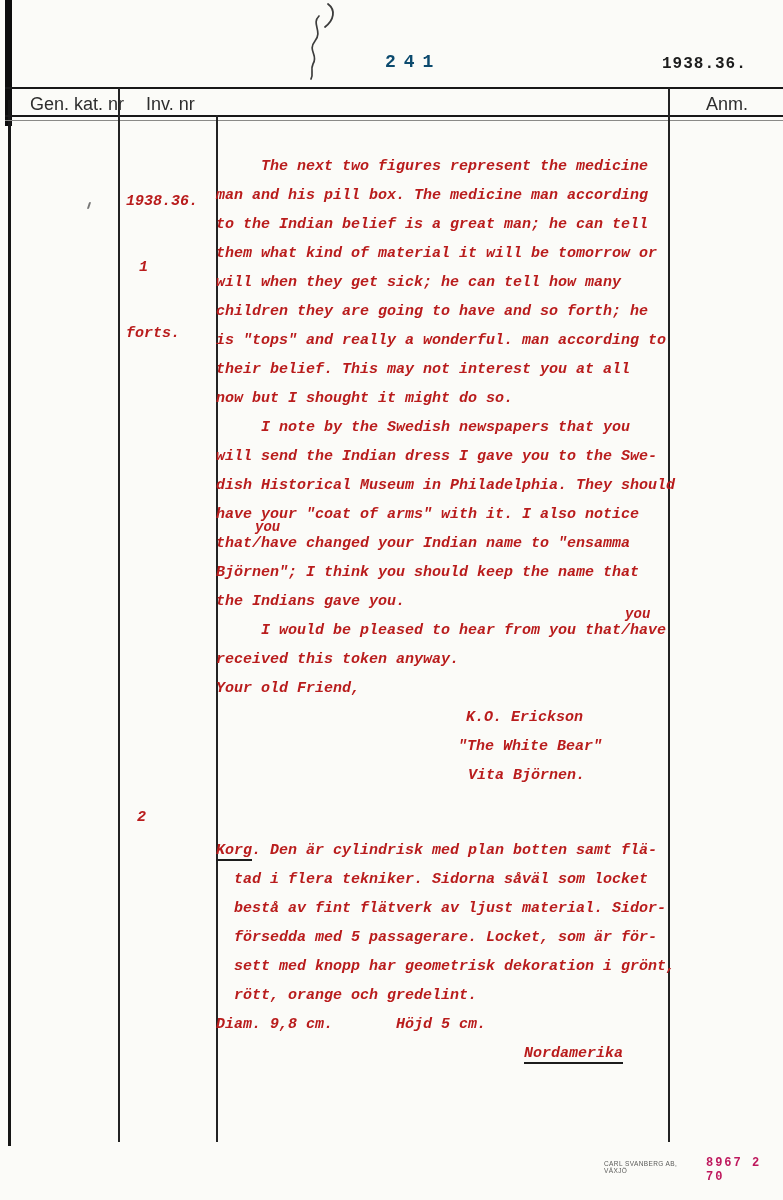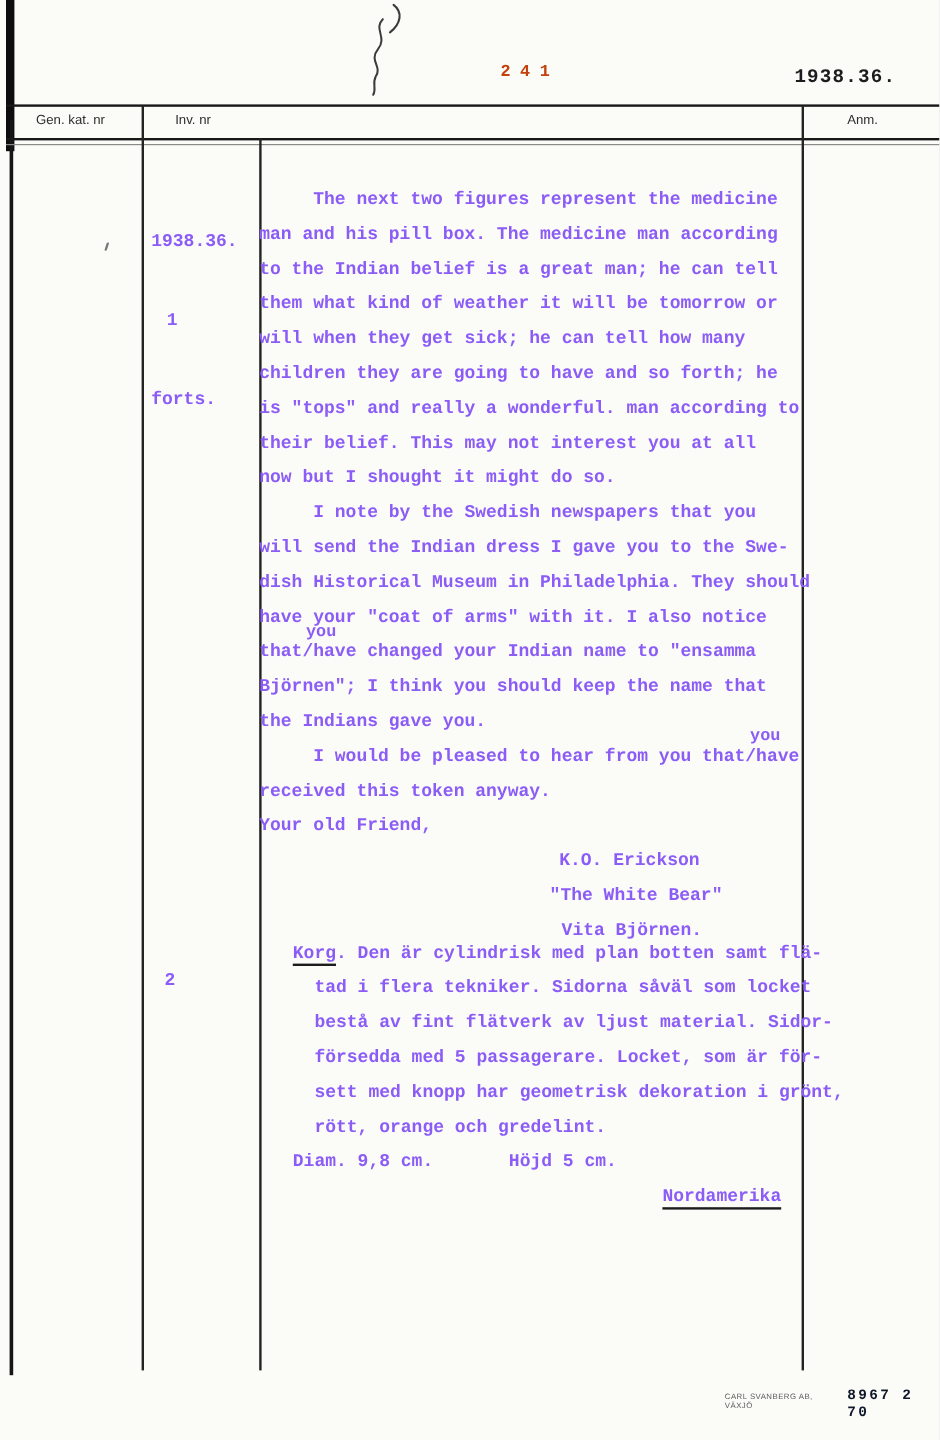"241" .page-number { color: #c2410c -> #0c4a6e; font-size: 14px -> 18px; margin-left: 32px -> none }
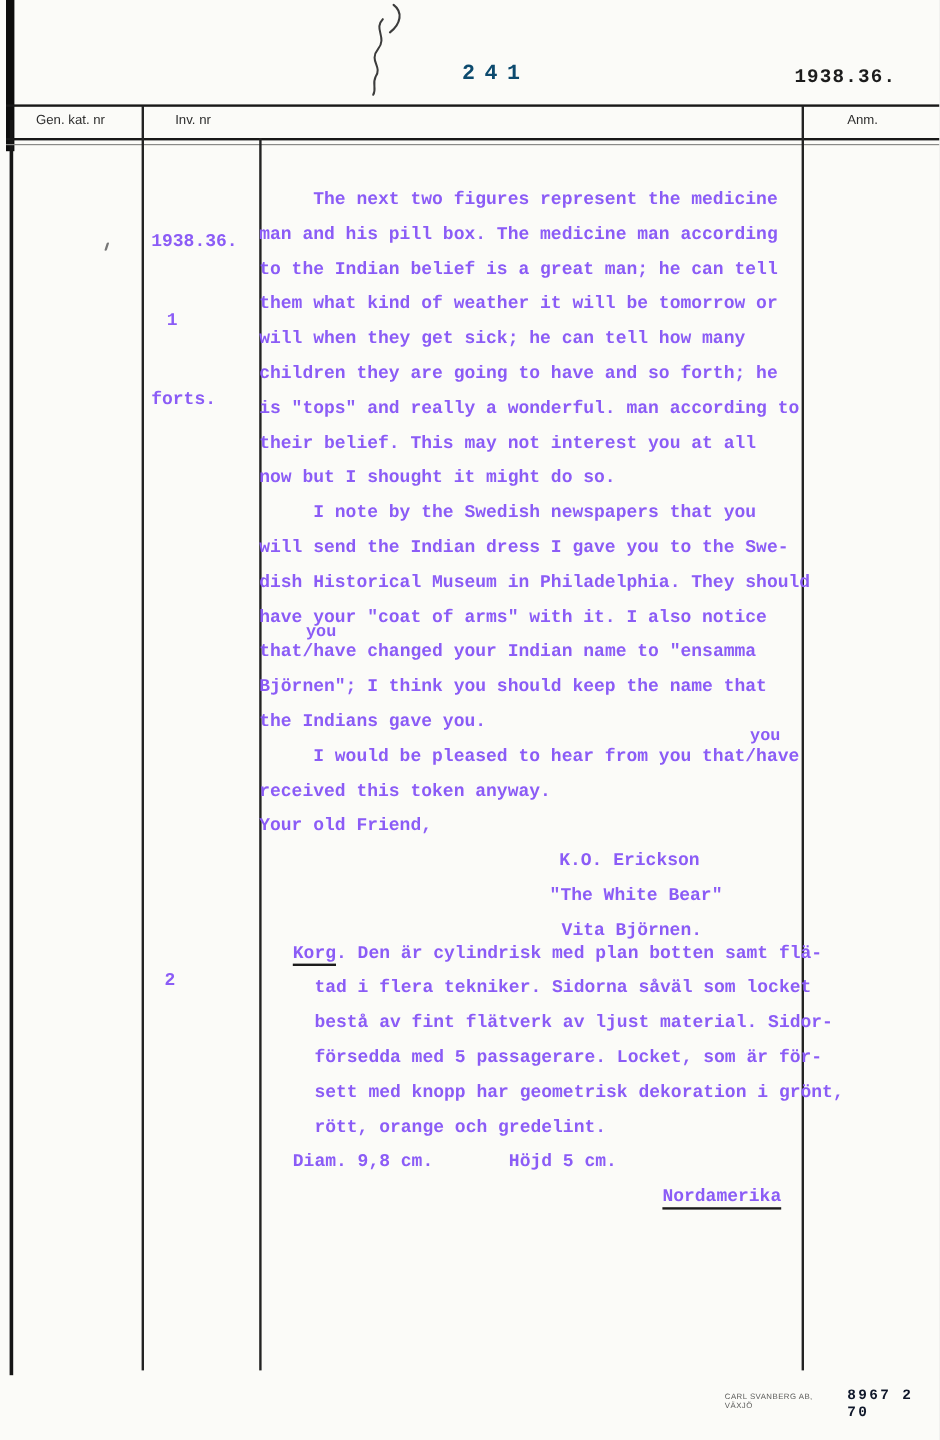"Gen. kat. nr" .col-label { font-size: 11px -> 18px }
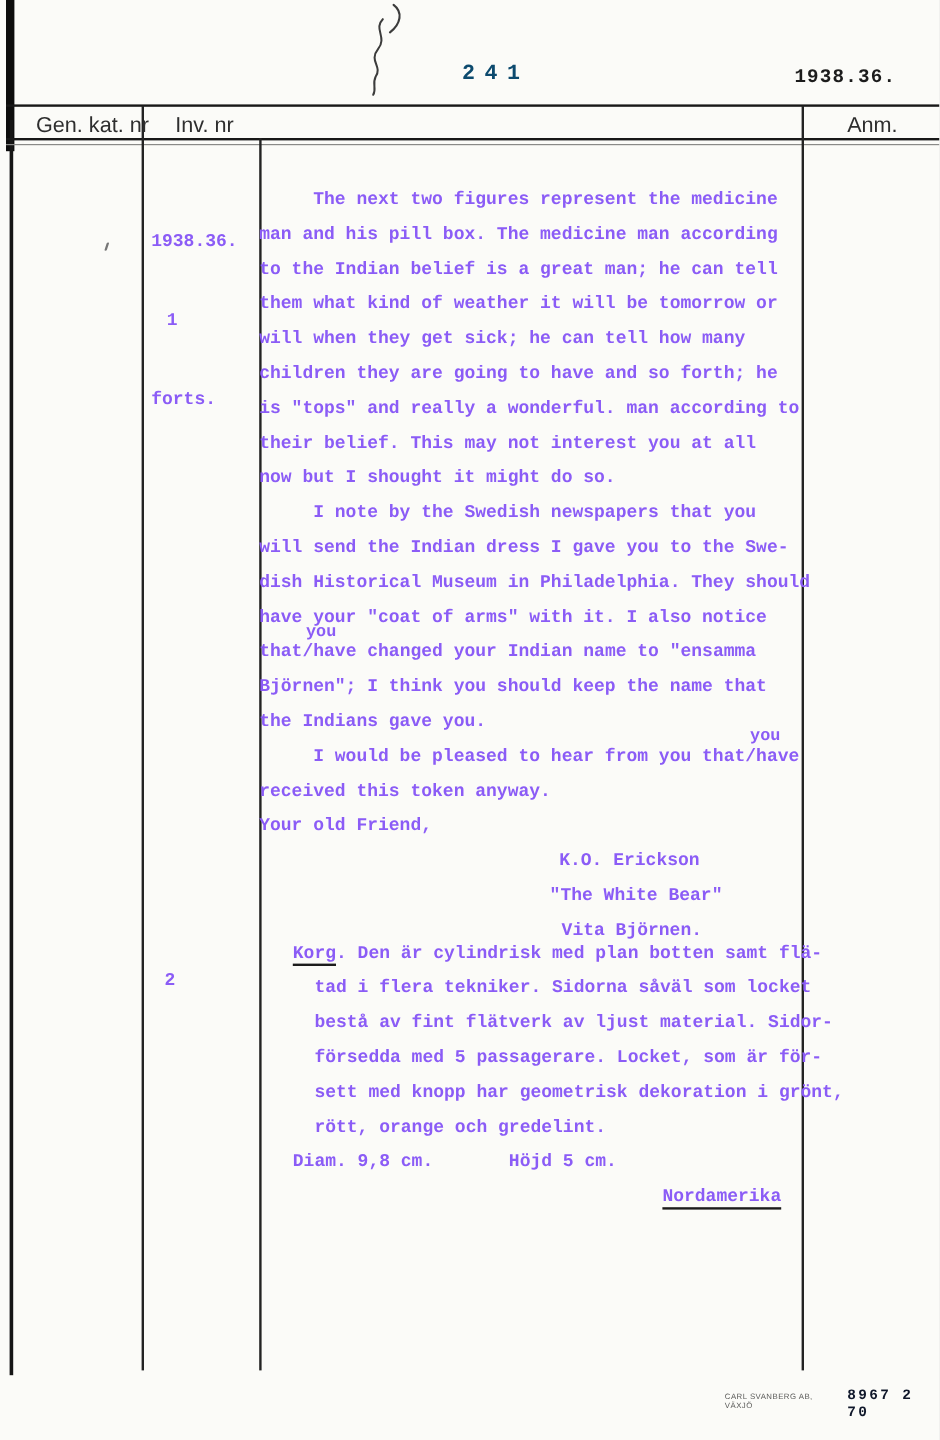"The next two figures represent" .tw { color: #8b5cf6 -> #b91c1c; font-style: none -> italic }
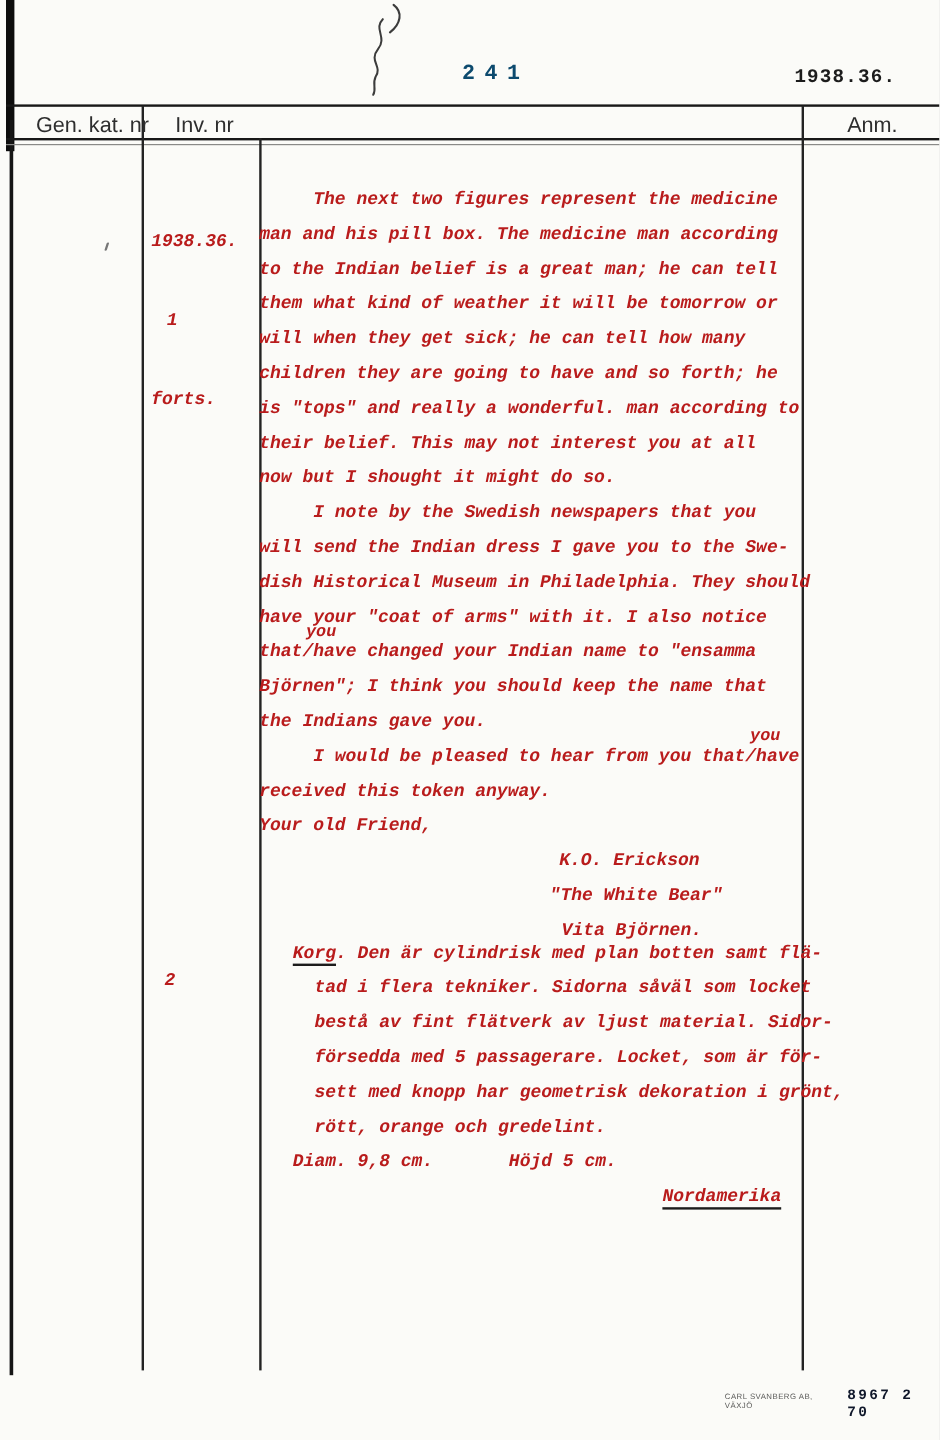"them what kind of weather" div.line { text: weather -> material }
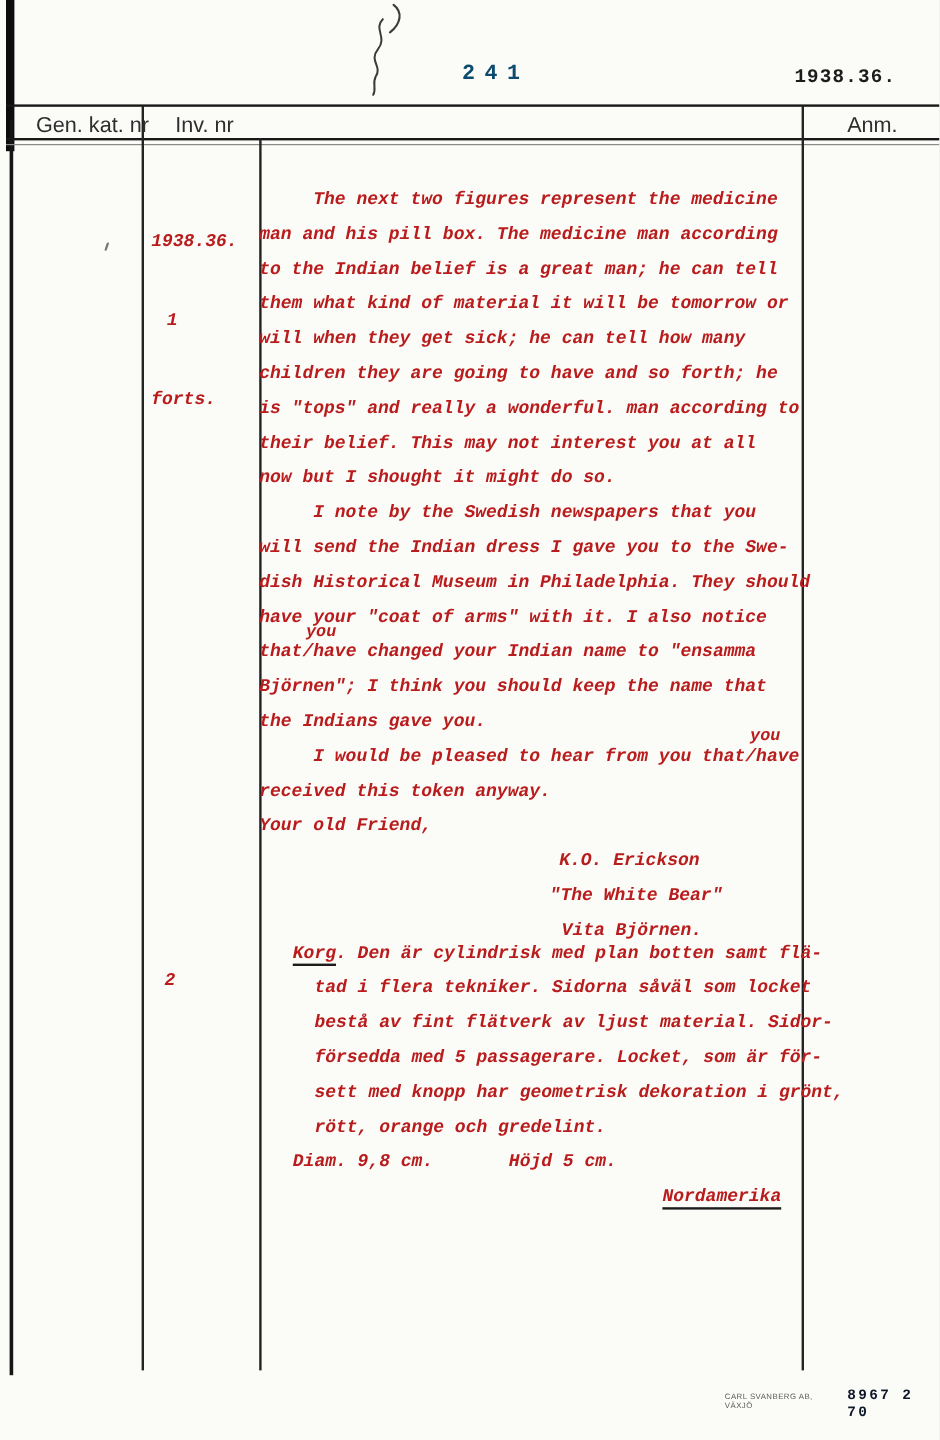"Korg. Den är cylindrisk med" .entry2 { padding-left: 28px -> none; top: 780px -> 836px }
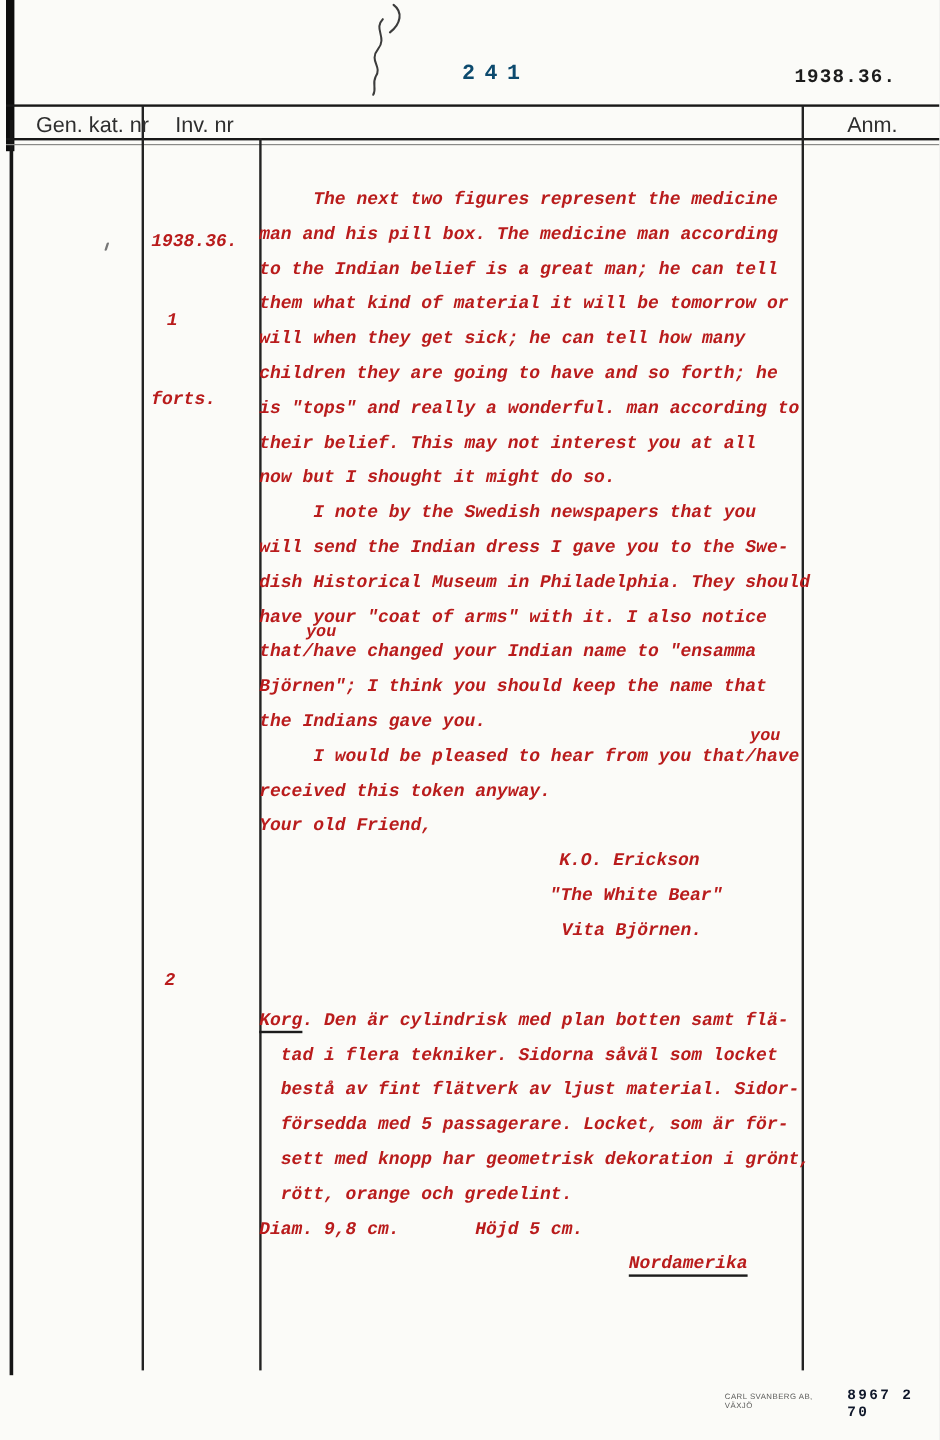"8967 2 70" .print-code { color: #0f172a -> #be185d }
